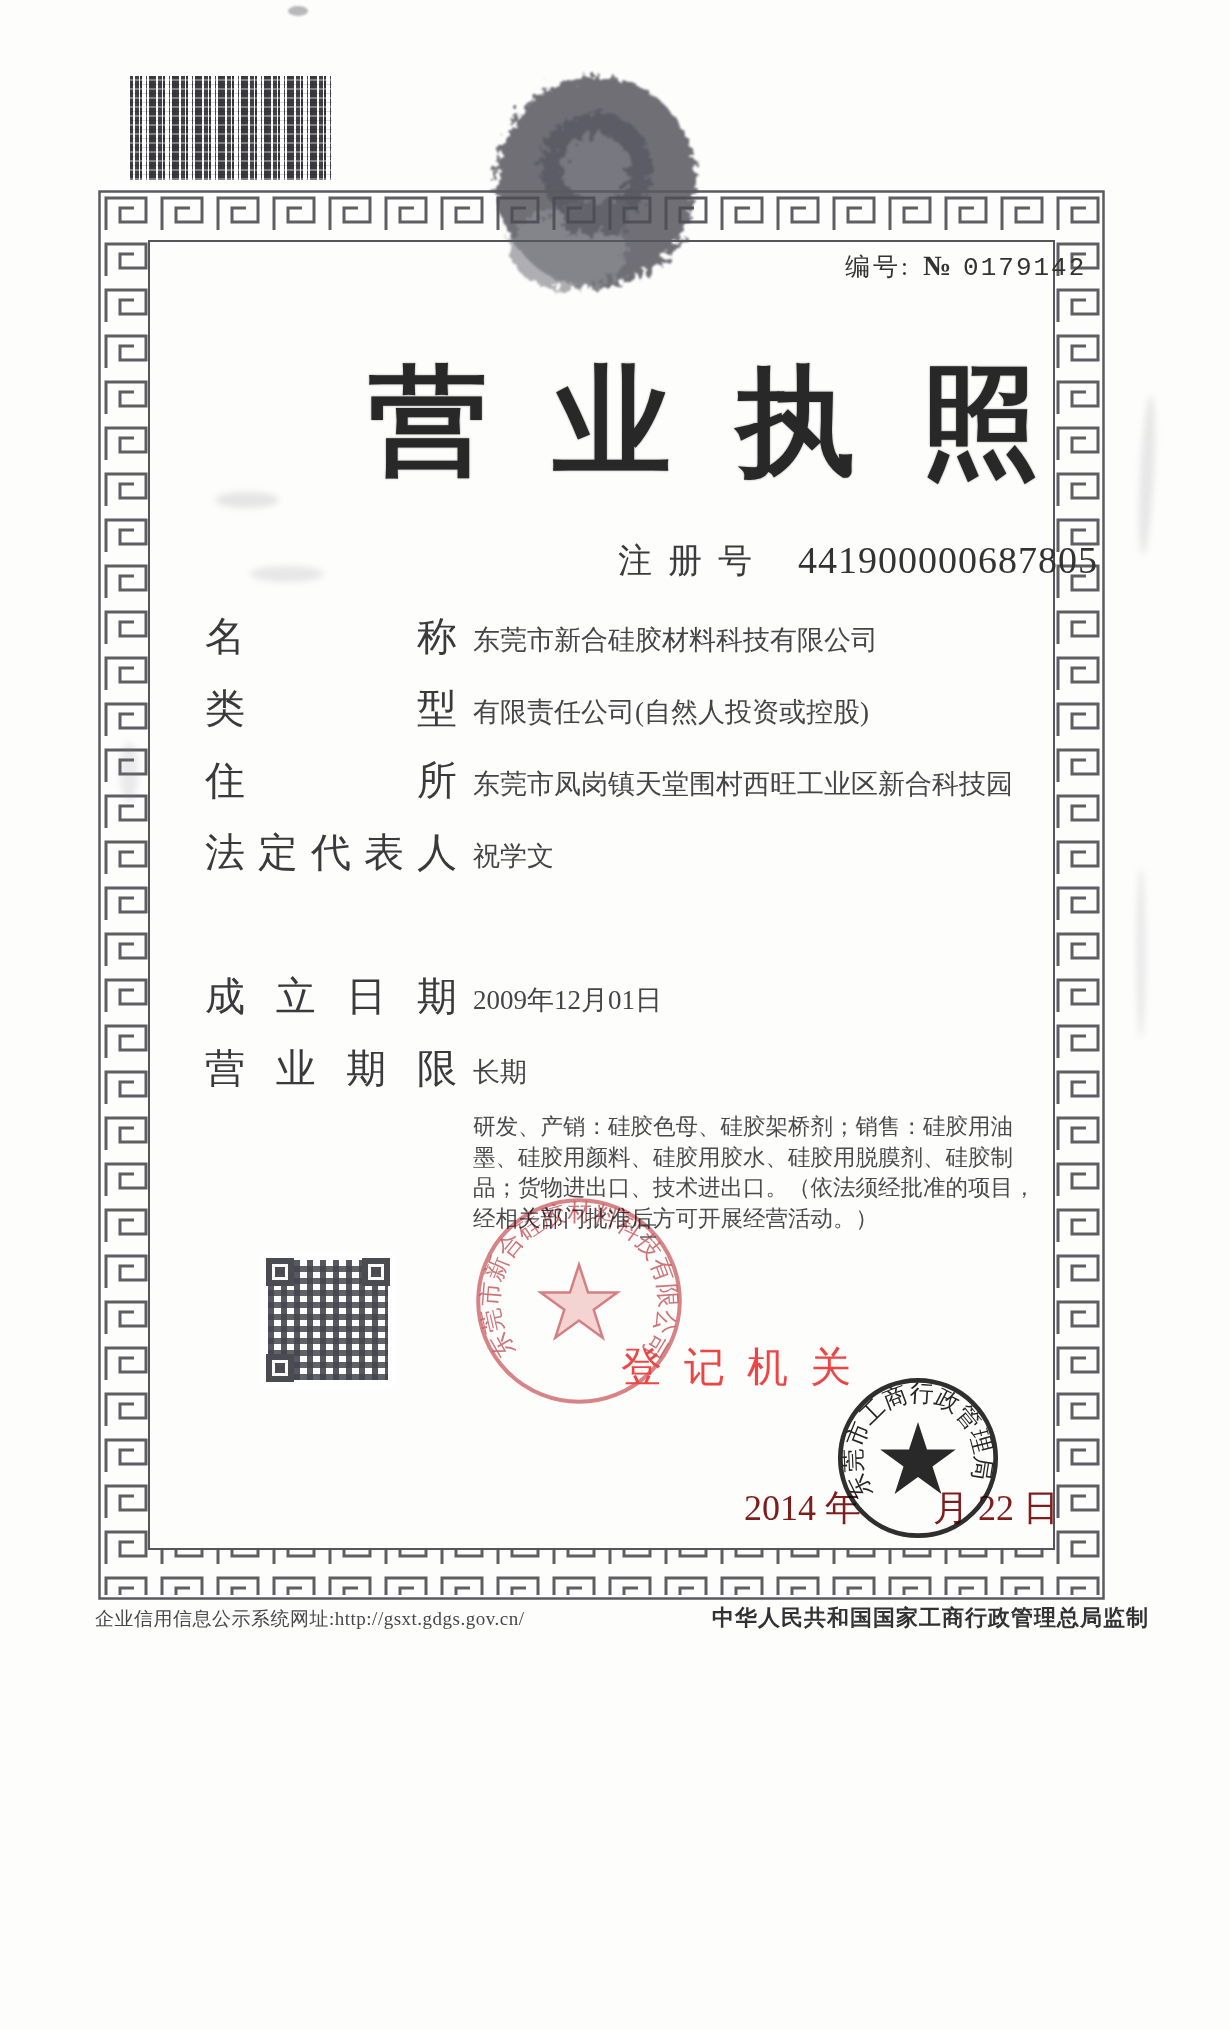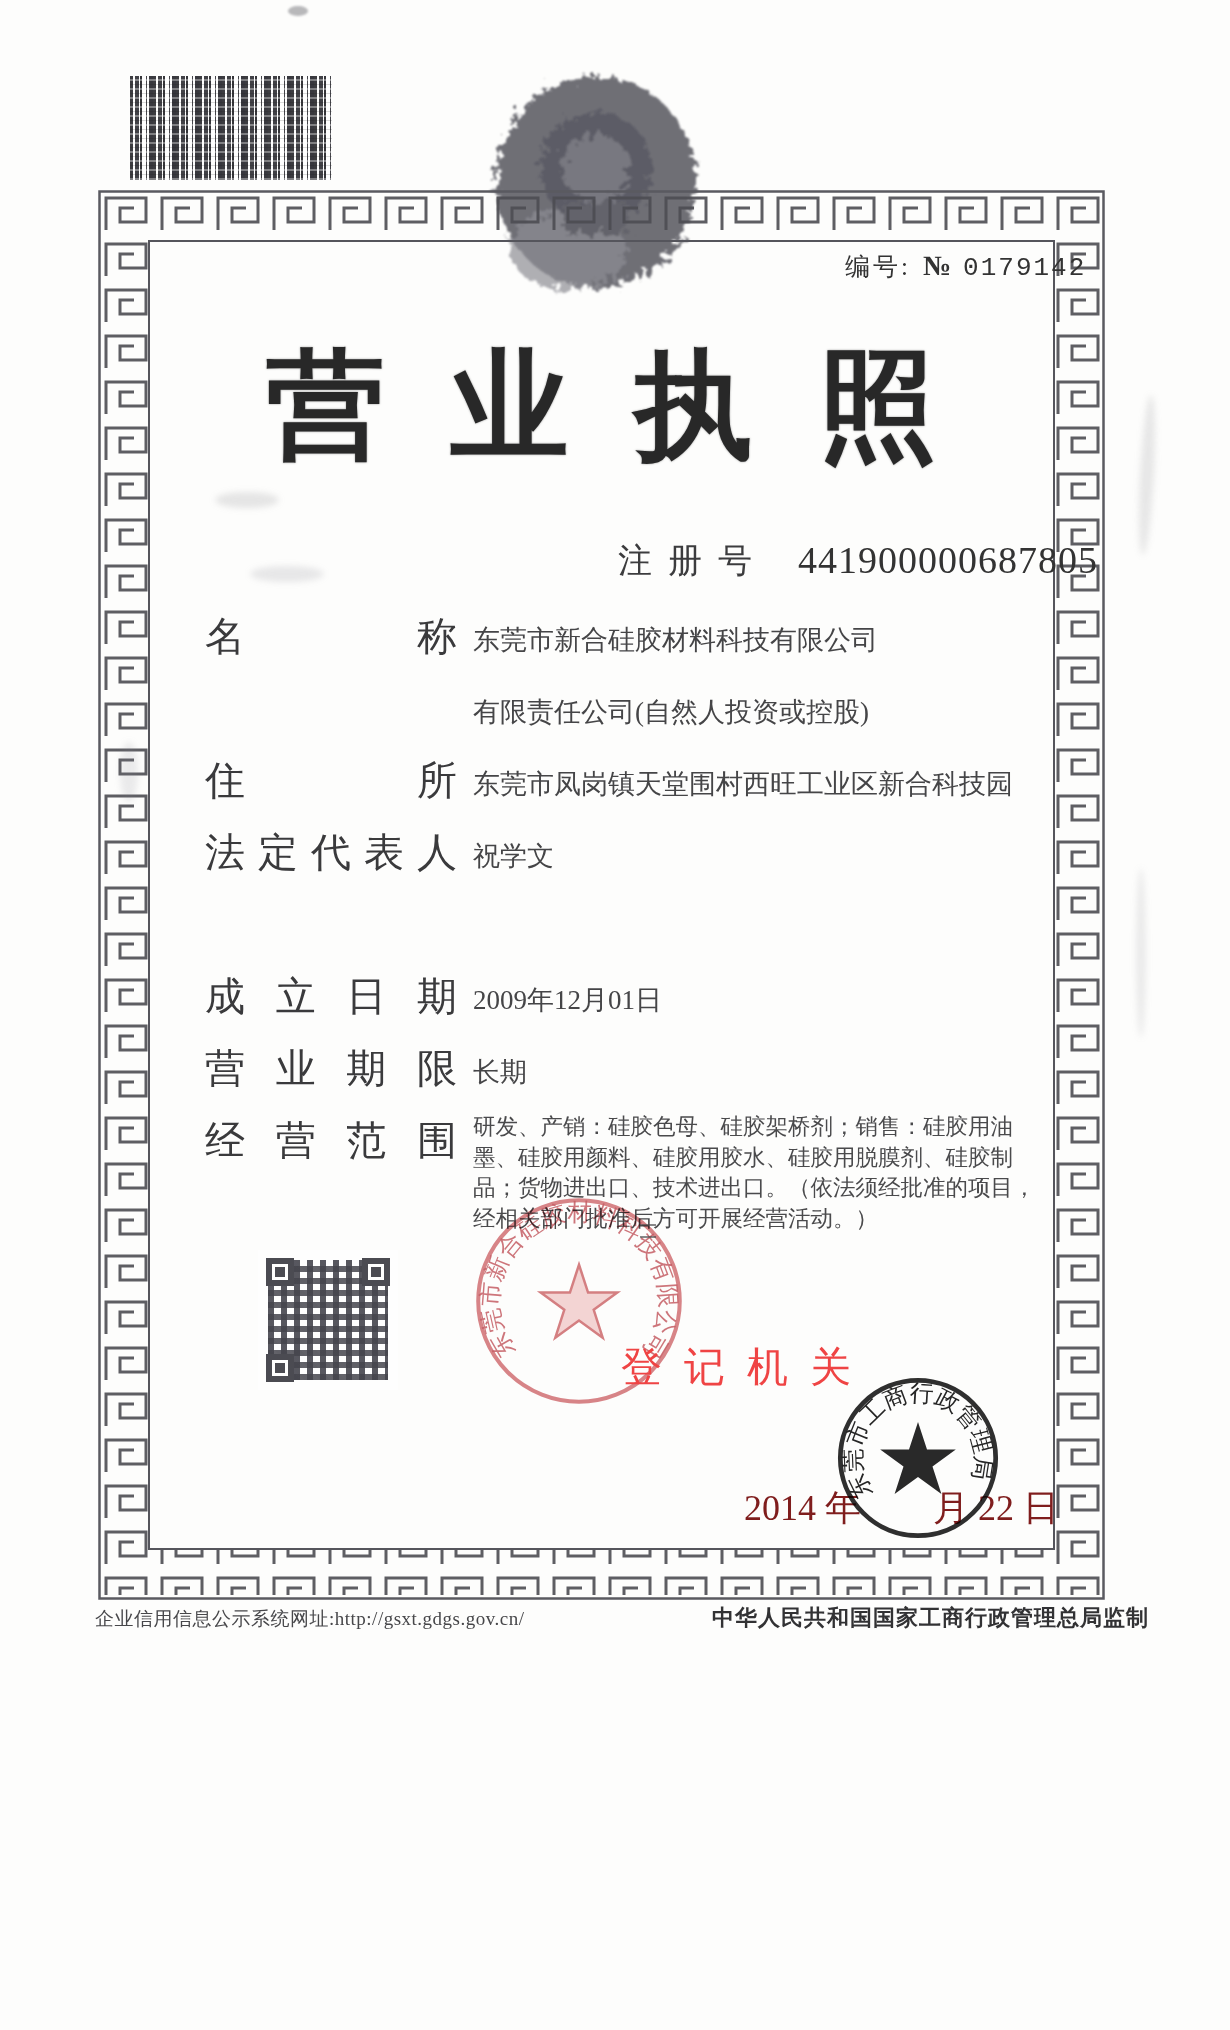"营业执照" .title { text-align: center -> right; top: 330px -> 346px }
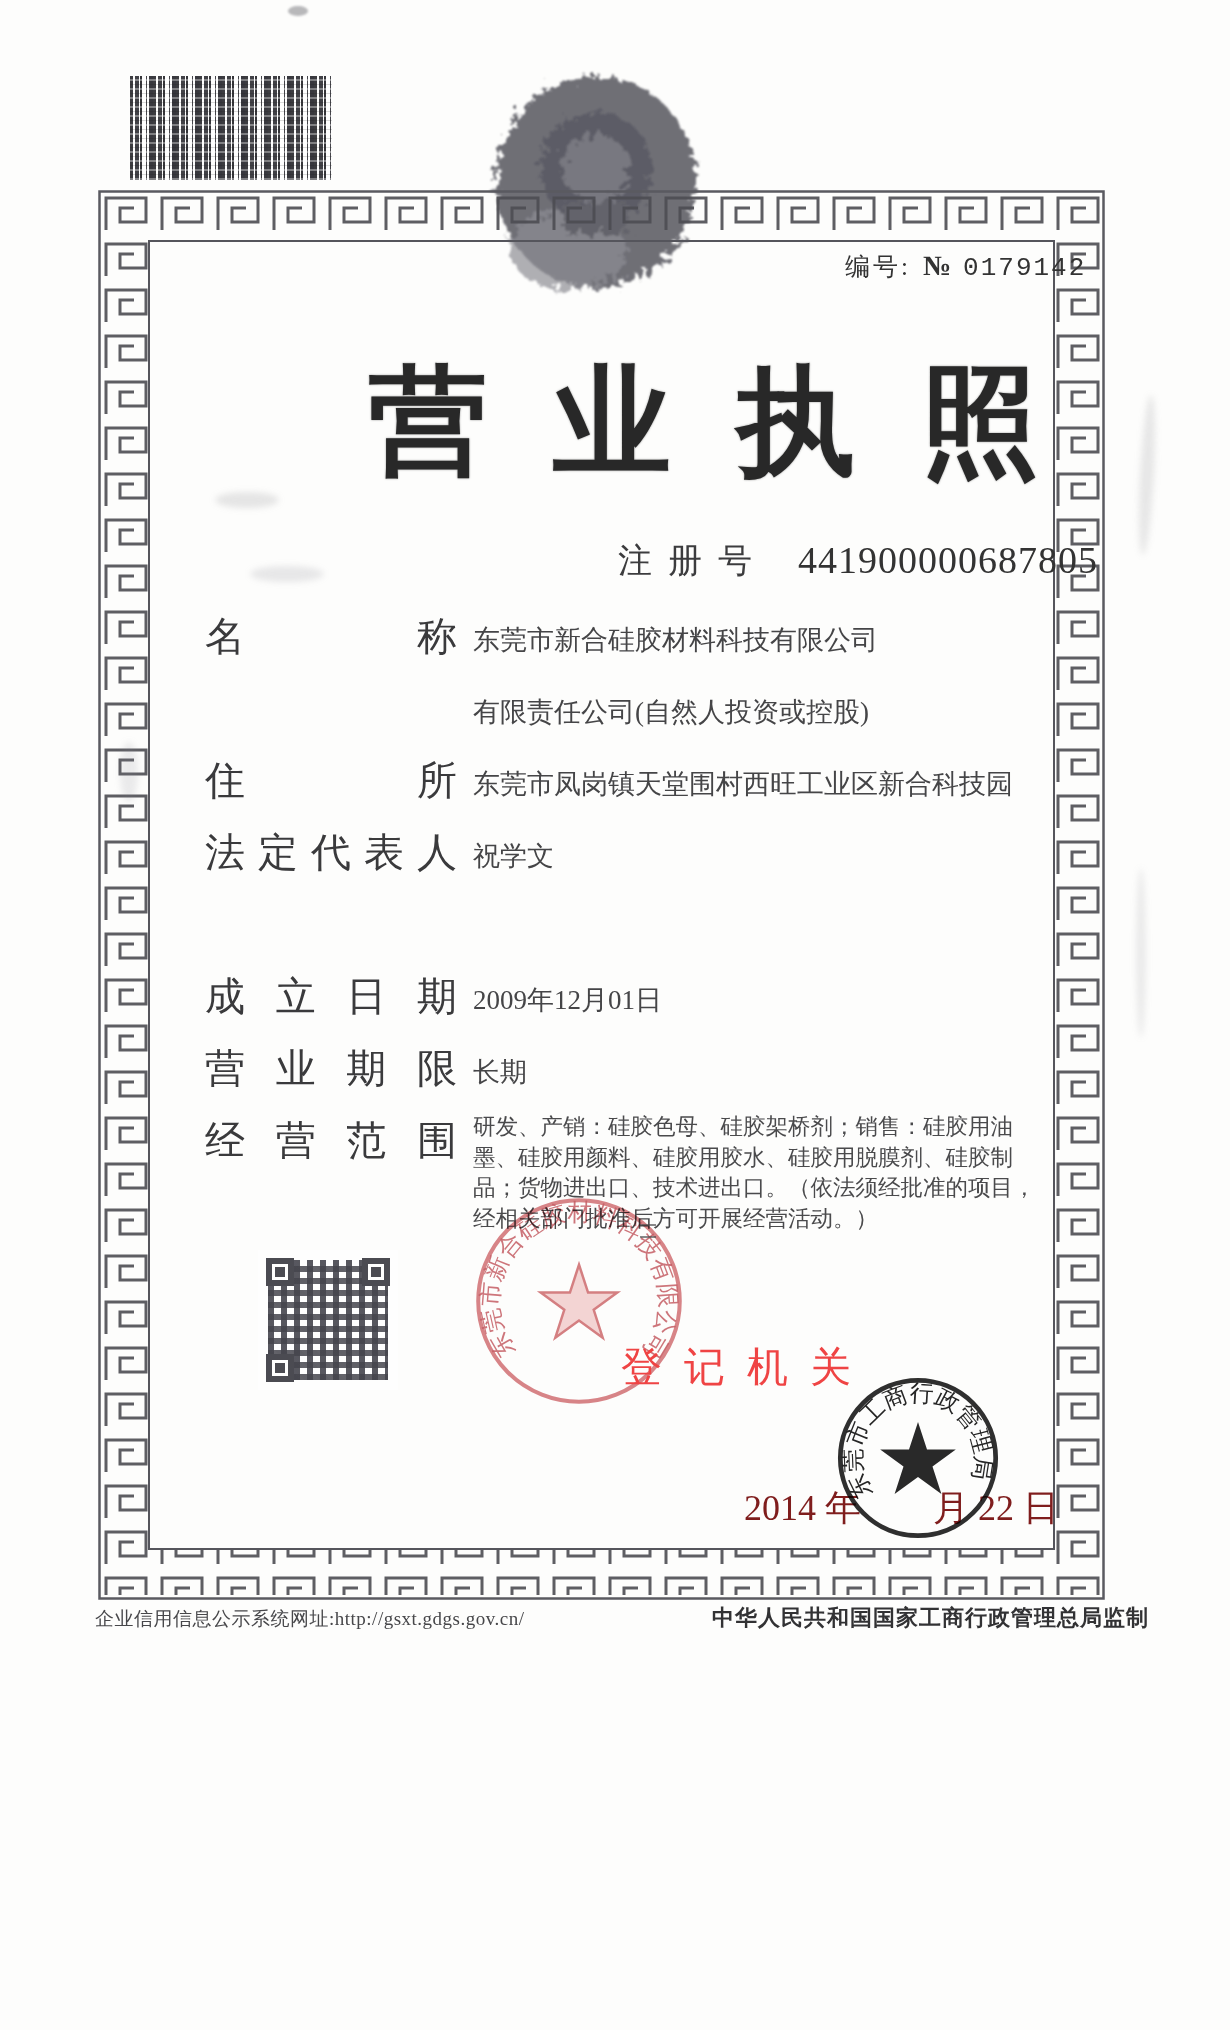"类型" div.field-label { html: none -> <div>类型</div> }
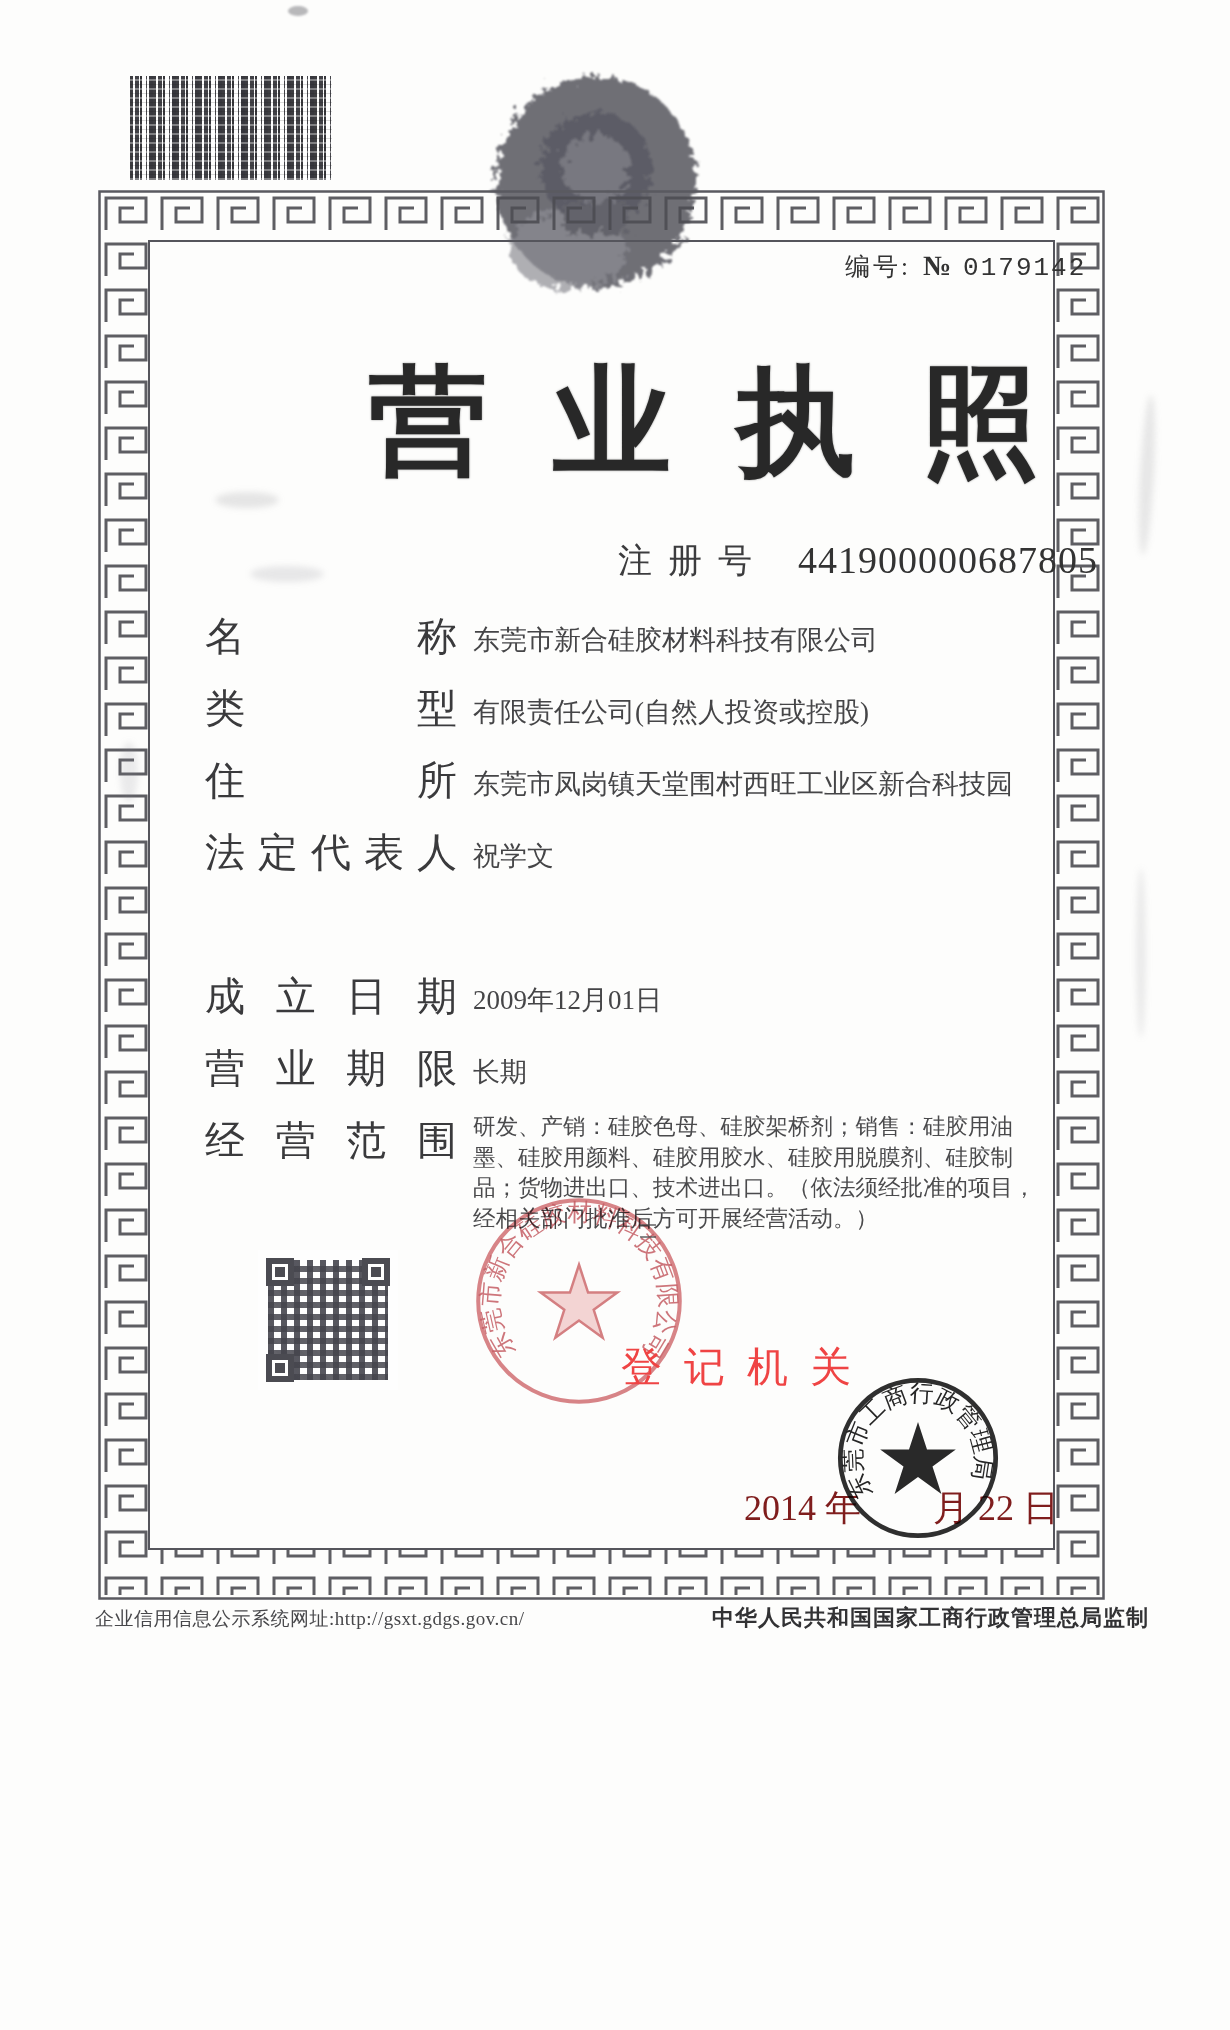"经营范围" div.field-label { html: <div>经营范围</div> -> none }
